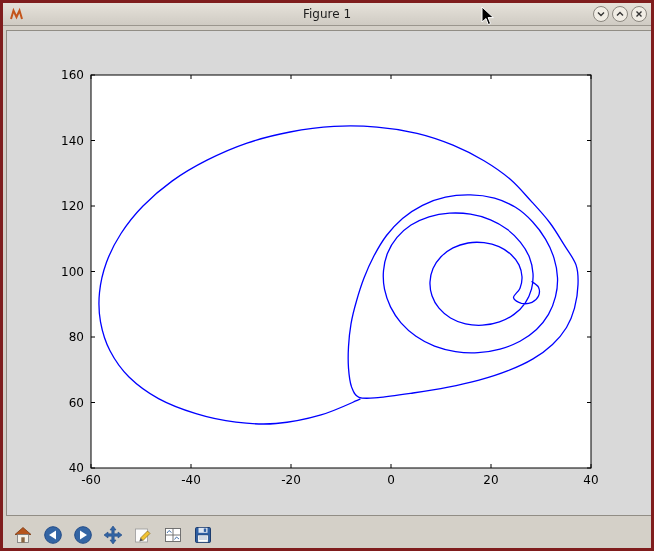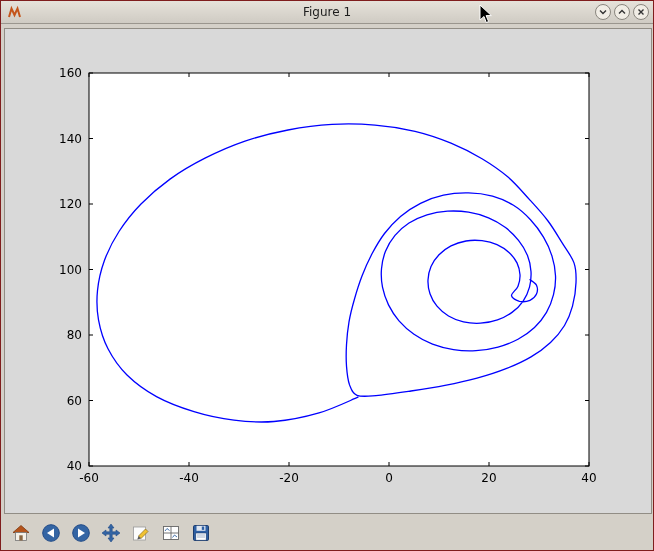"Figure 1" .window { border: 1px solid #7f1d1d -> 3px solid #7f1d1d }
